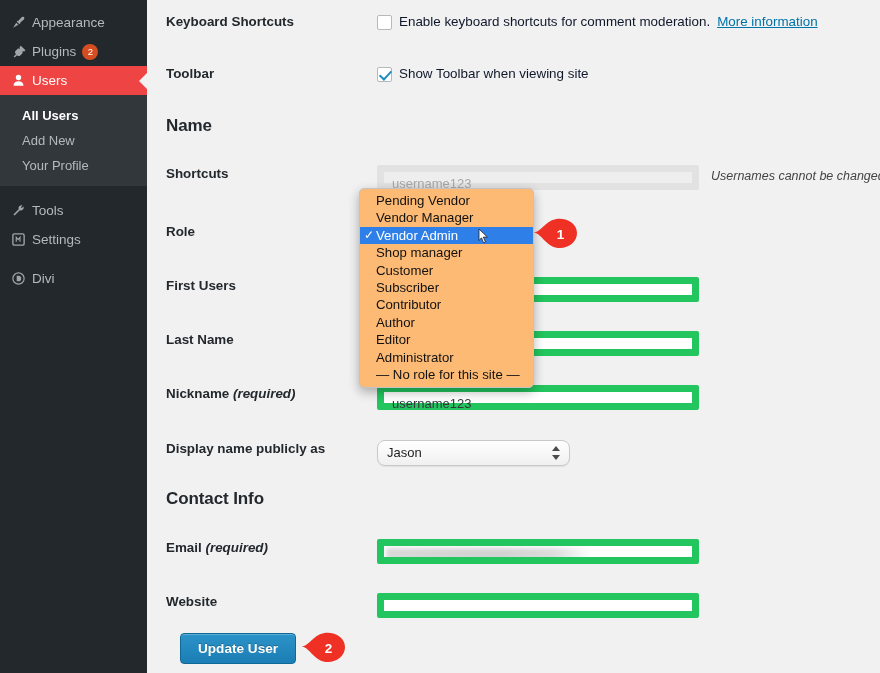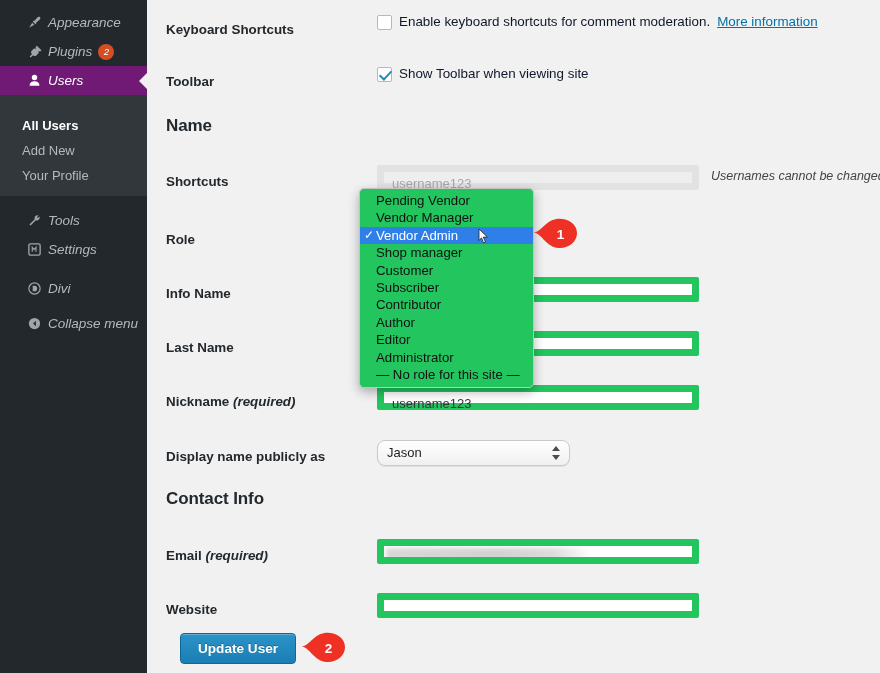"Appearance" .menu-item { font-style: italic -> none; padding-left: 27px -> 11px }
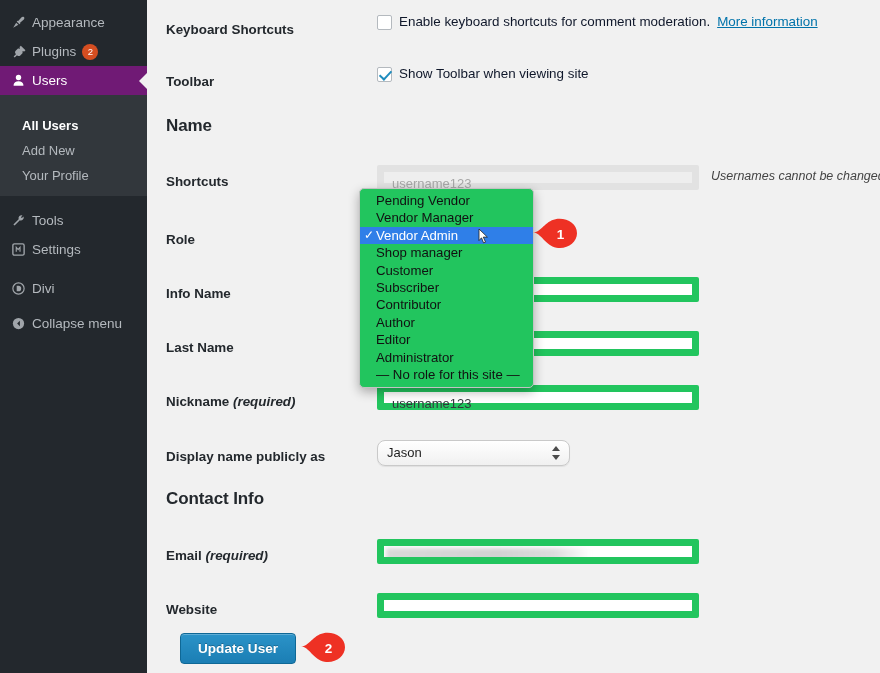"Keyboard Shortcuts" .row-label { margin-top: 8px -> none }
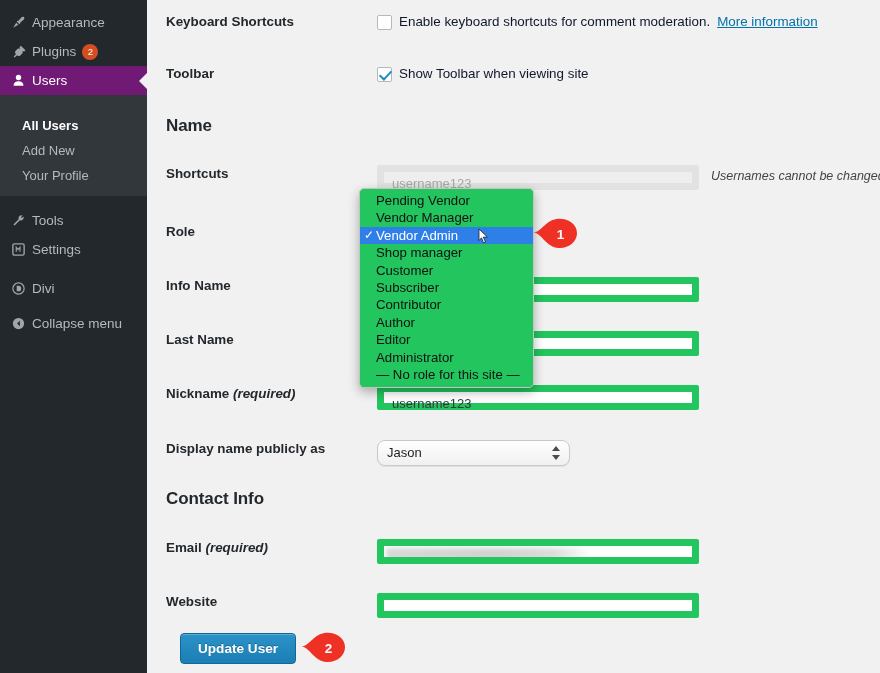"Users" .menu-item.active { background: #701a75 -> #ef4444 }
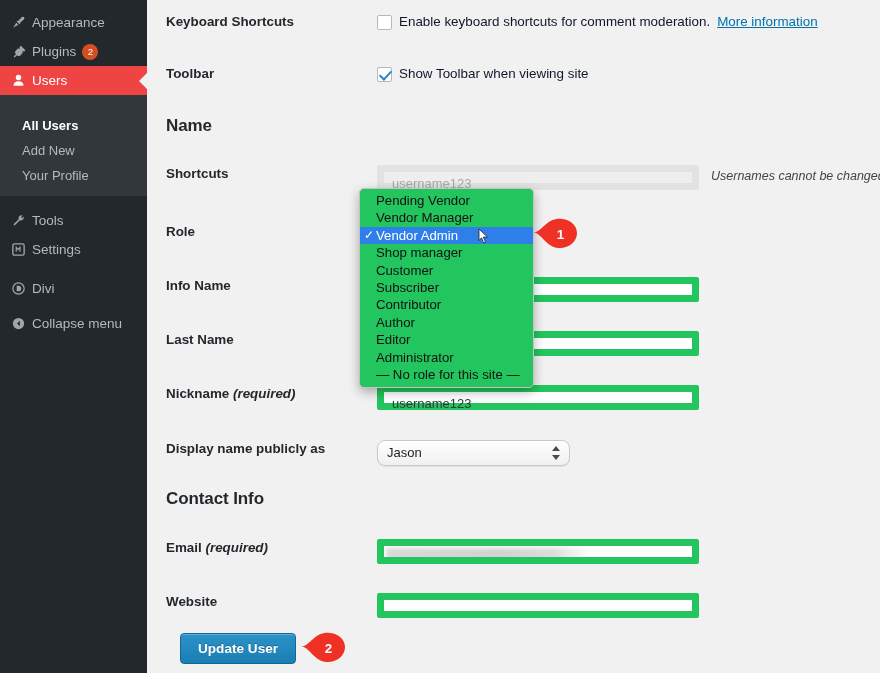"All Users" .submenu { padding: 18px 0 8px 0 -> 8px 0 8px 0 }
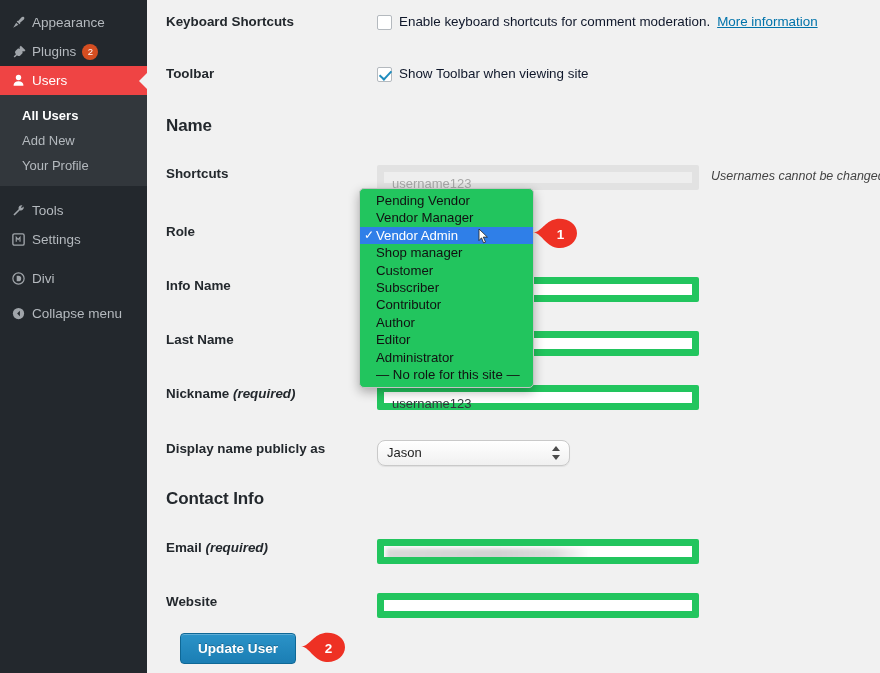"Pending Vendor" #dropdown { background: #22c55e -> #fdba74 }
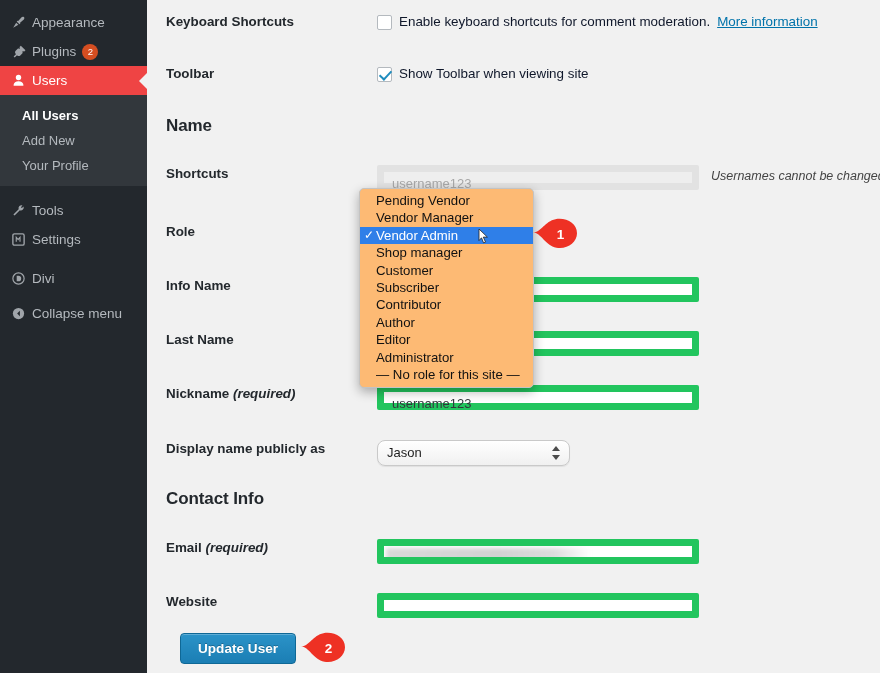"Info Name" div.row-label { text: Info Name -> First Users }
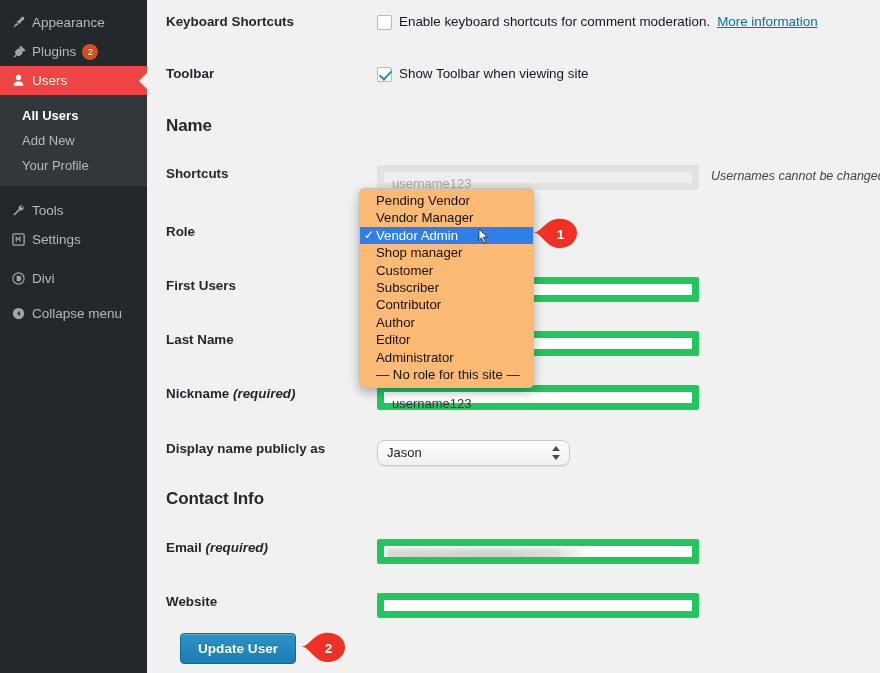"Collapse menu" div.menu-item { html: <div> <span> <svg> <circle></circle> <path></path> </svg> </span> <span>Collapse menu</span> </div> -> none }
